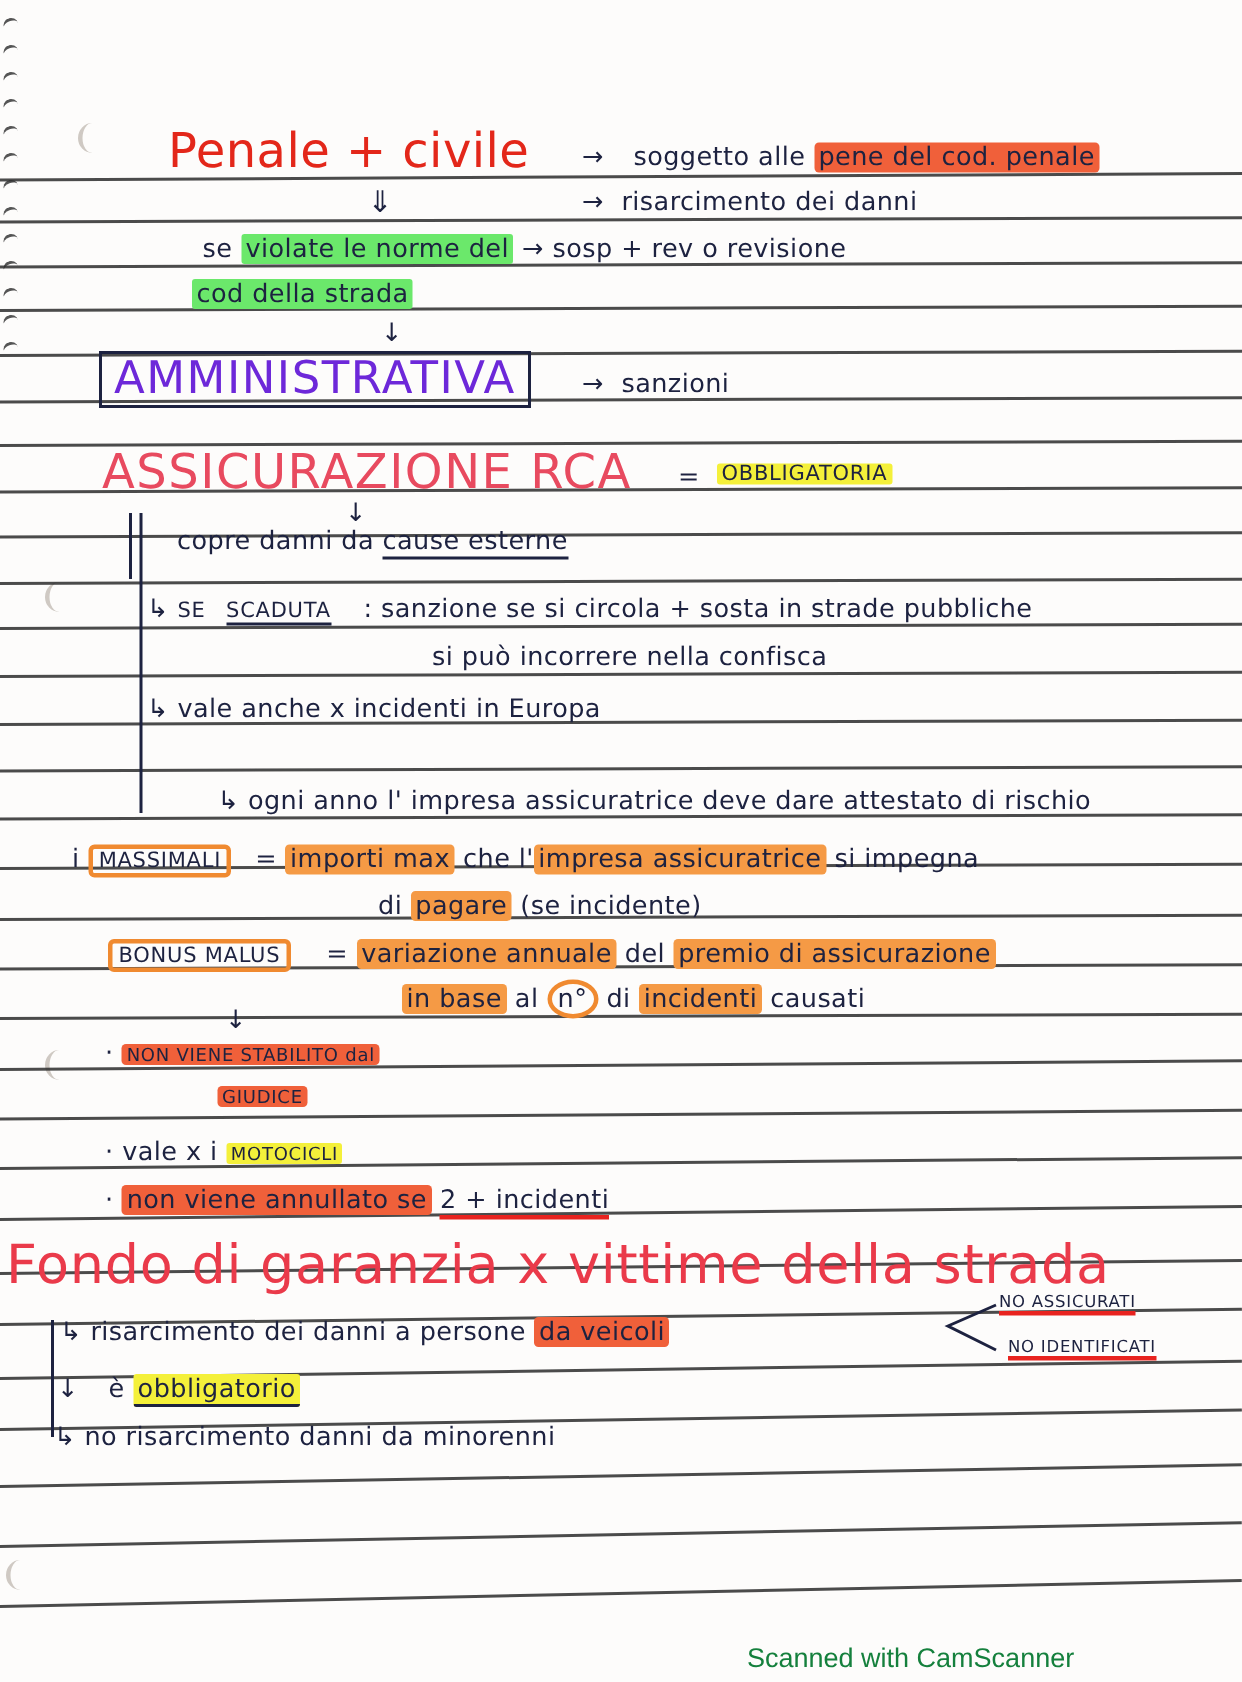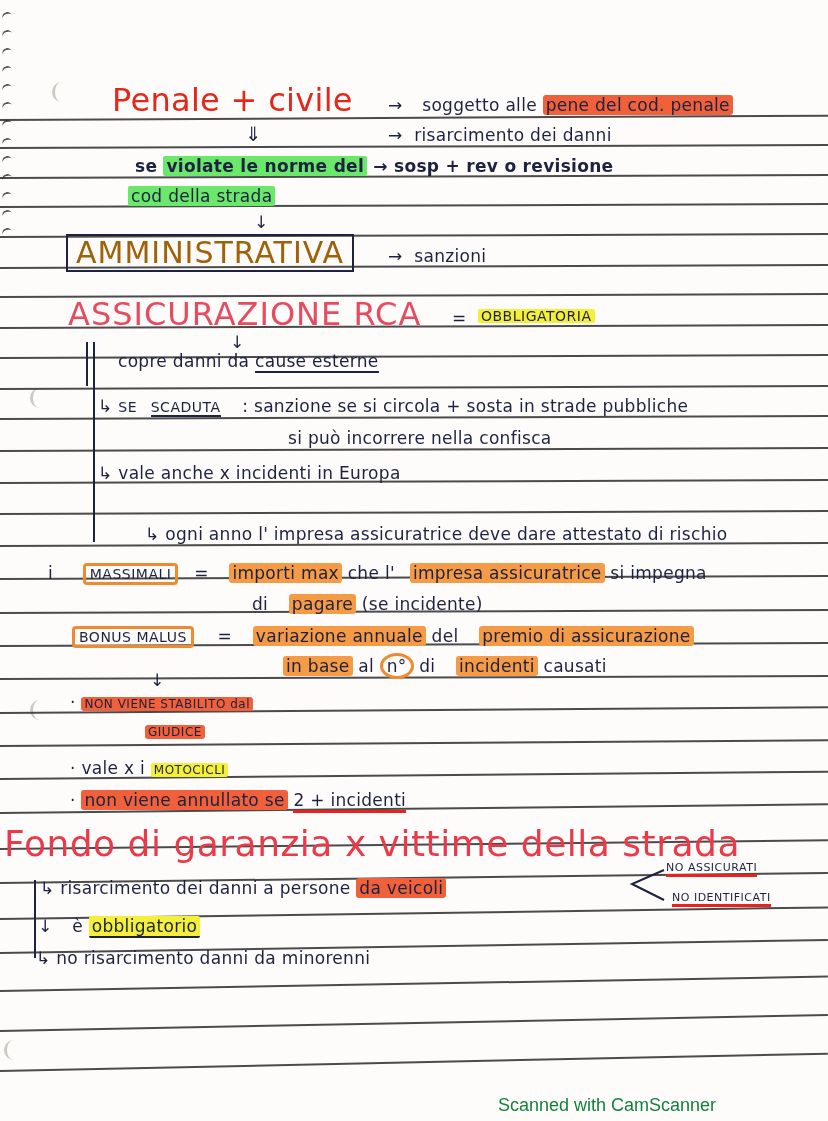"se violate le norme del" div.t { font-weight: bold -> none }
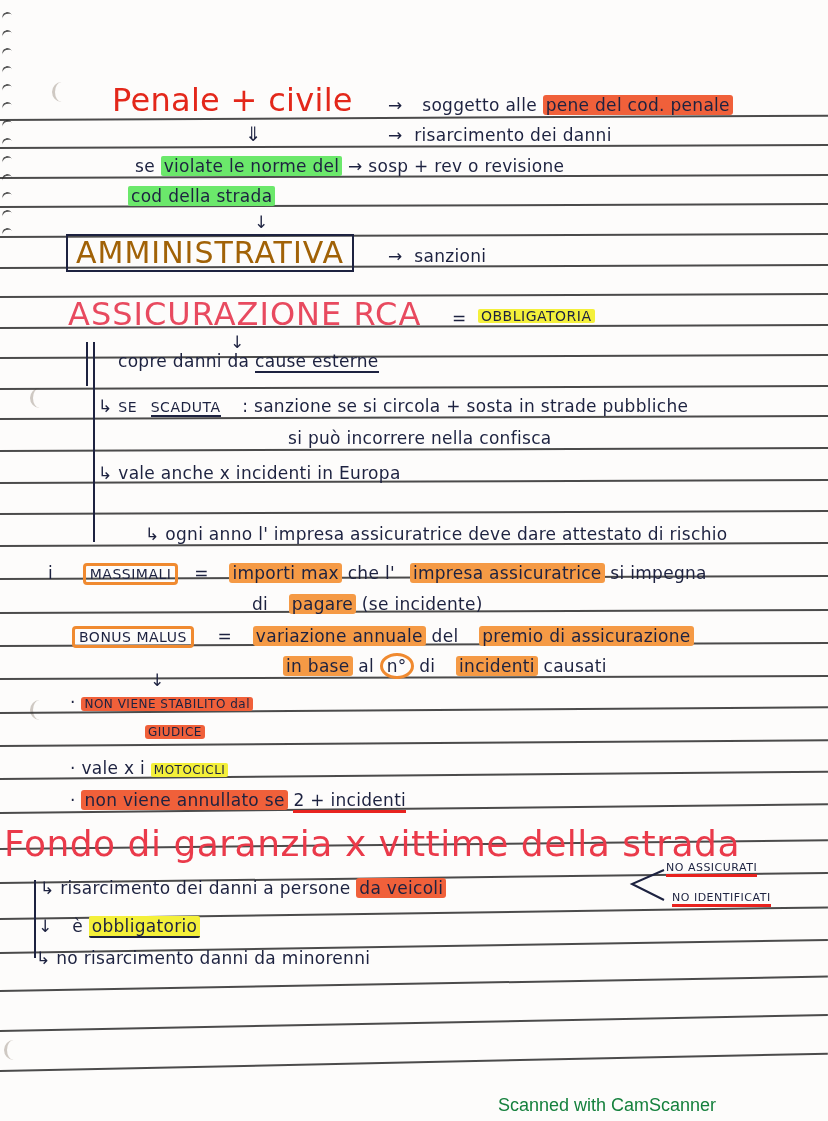"AMMINISTRATIVA" .title-green { color: #a16207 -> #6d28d9 }
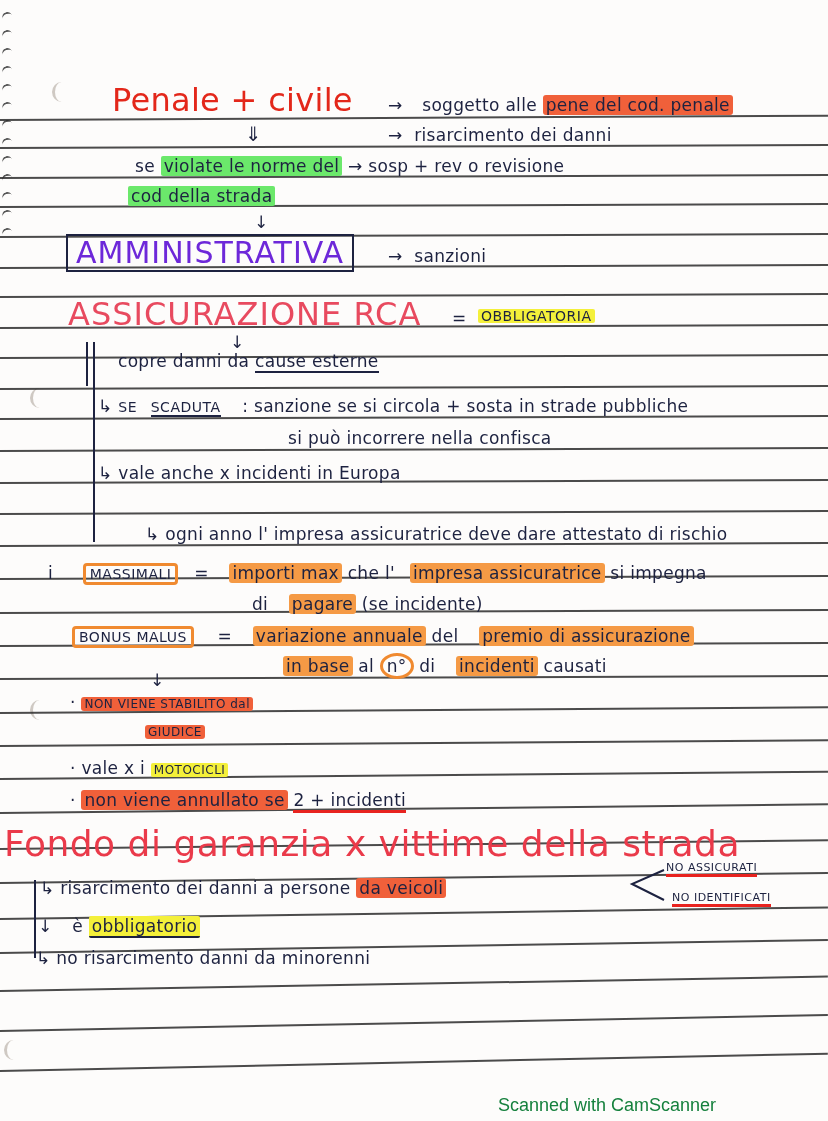"MASSIMALI" span.caps { margin-left: 24px -> 0 }
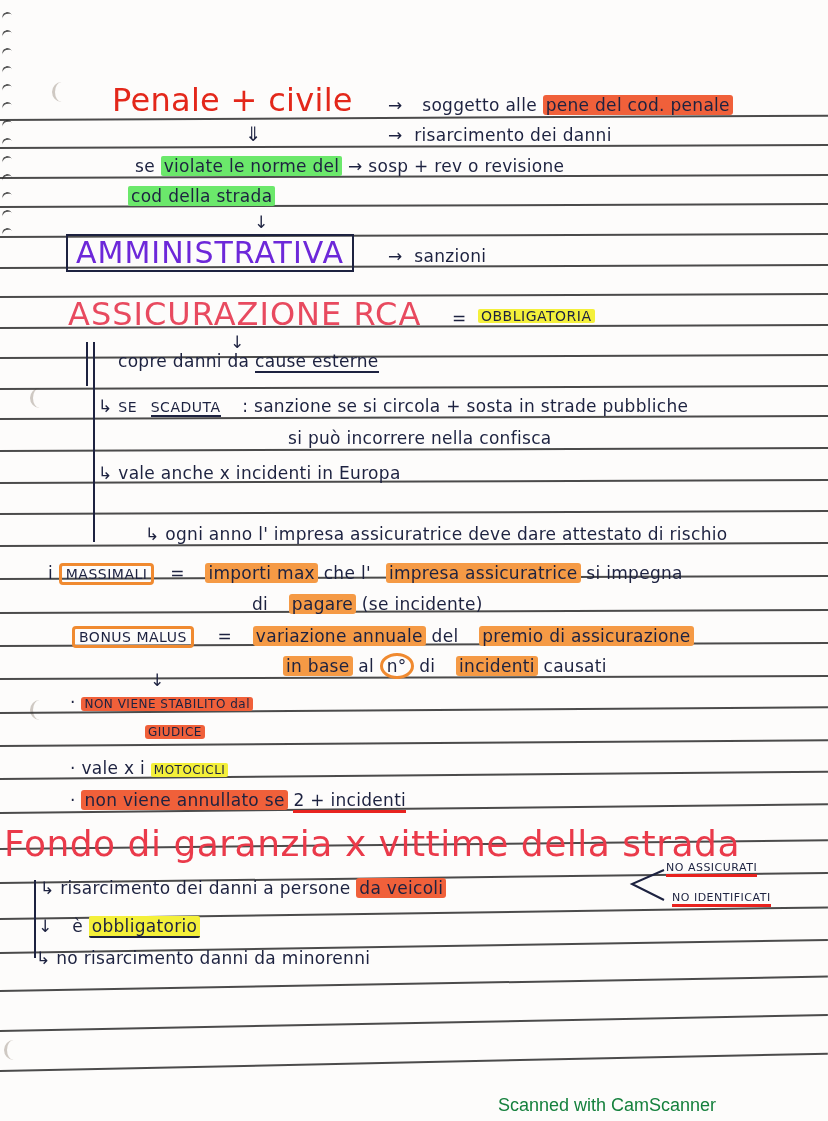"importi max" .hl-orange { margin-left: 15px -> none }
